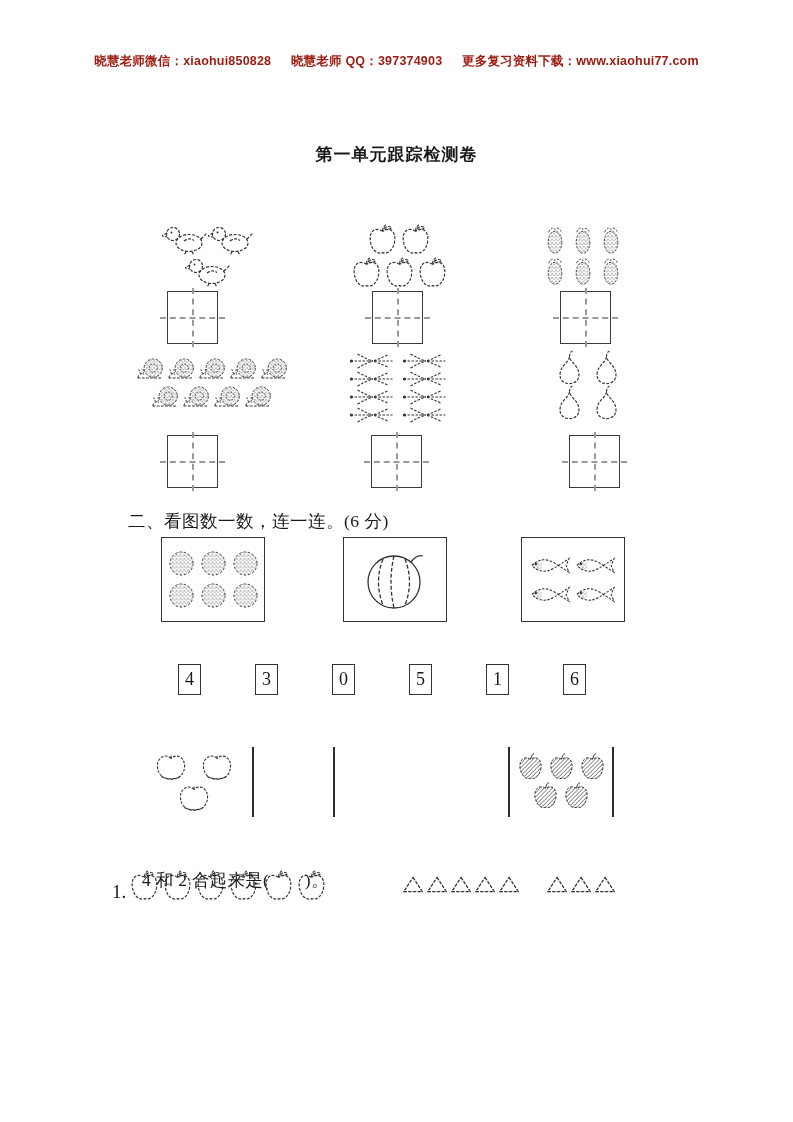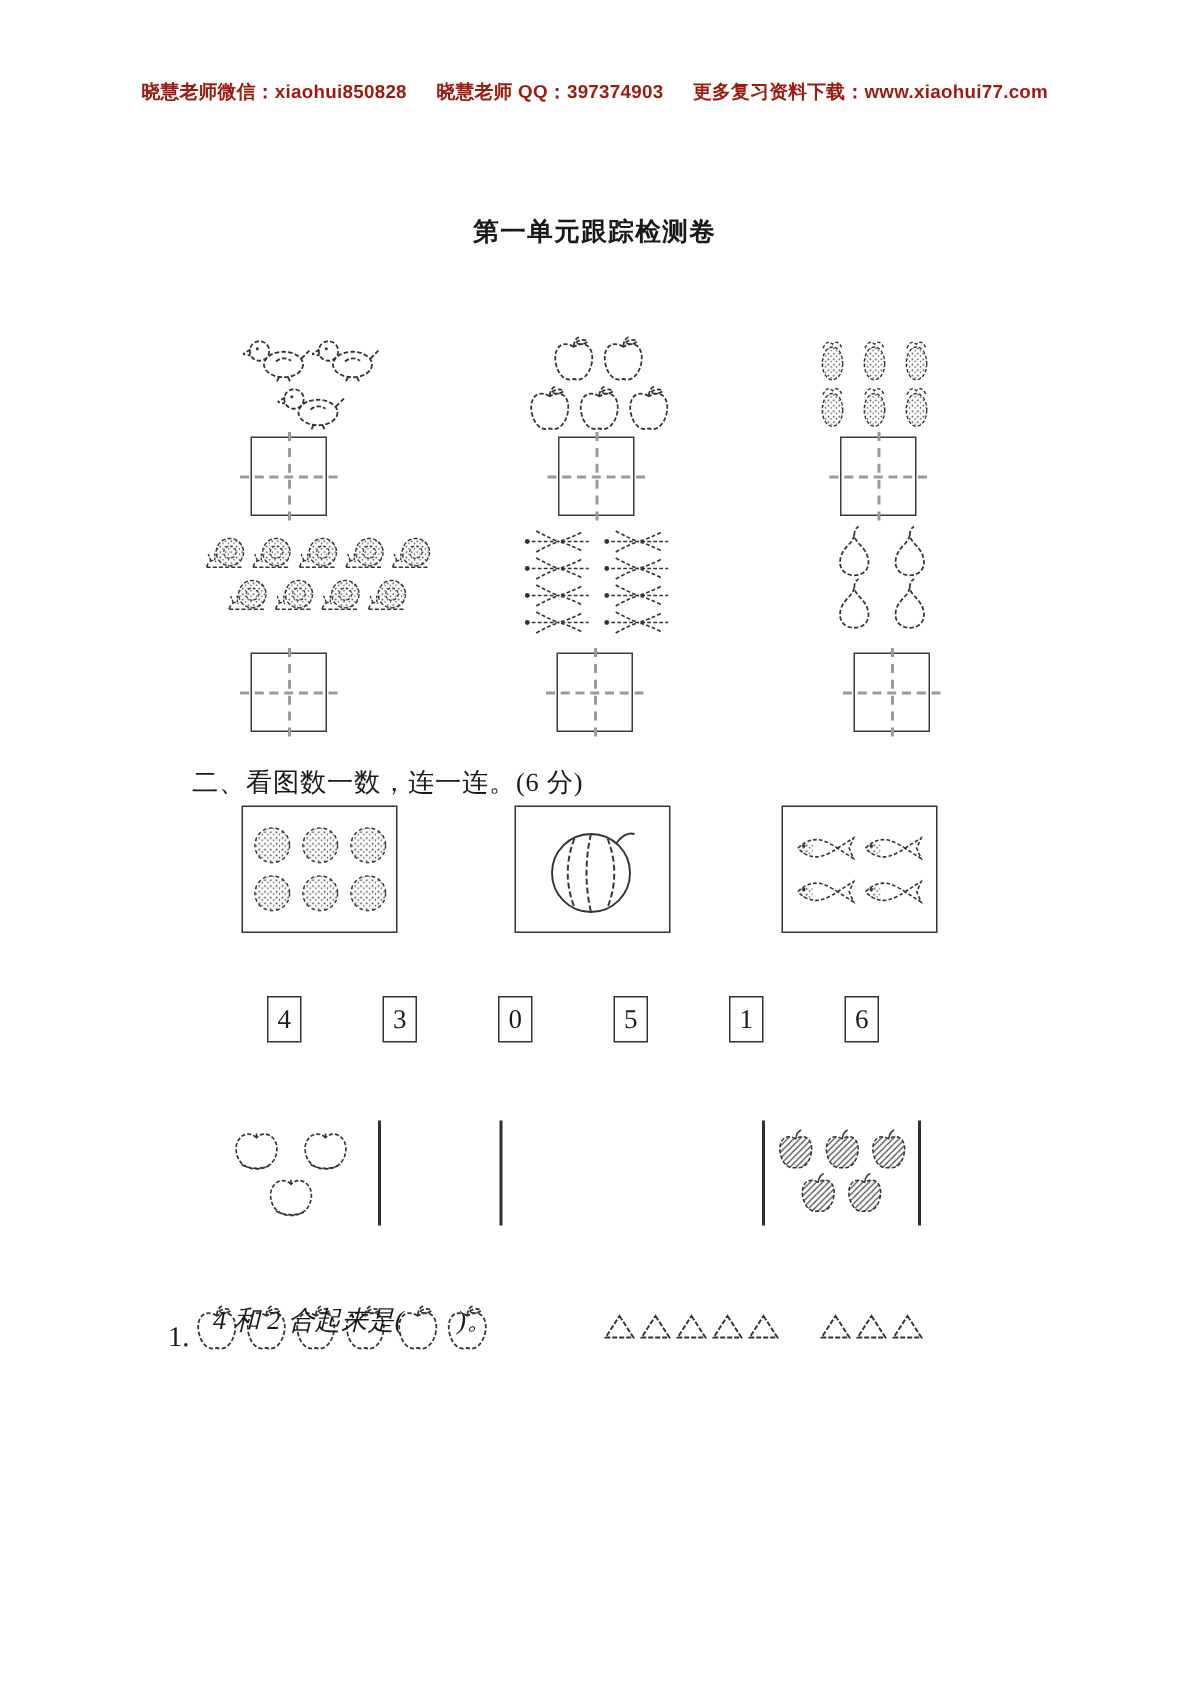"4 和 2 合起来是( )。" div.abs { font-style: italic -> none }
